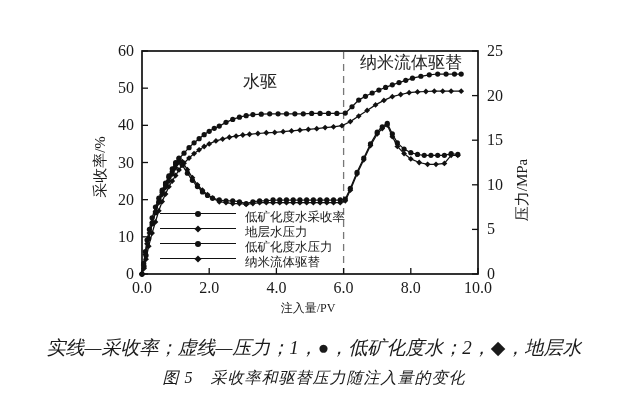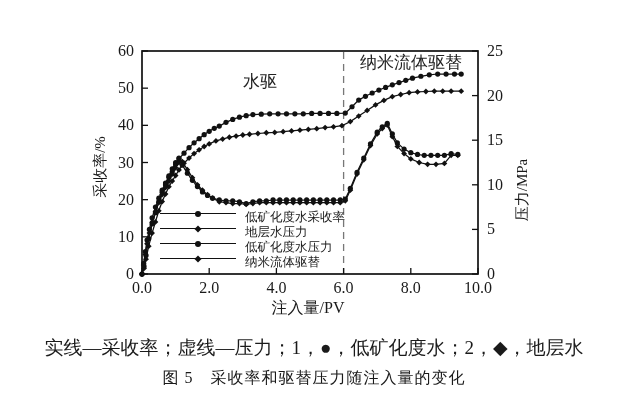"注入量/PV" .axis-title-x { font-size: 16px -> 12px }
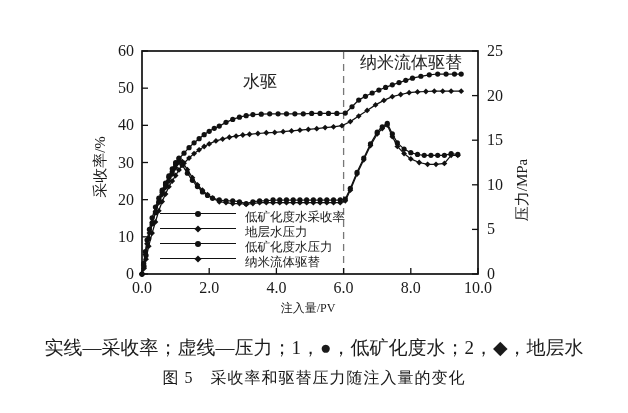"实线—采收率；虚线—压力；1，●，低矿化度水；2，◆，地层水" .cap { font-style: none -> italic }
